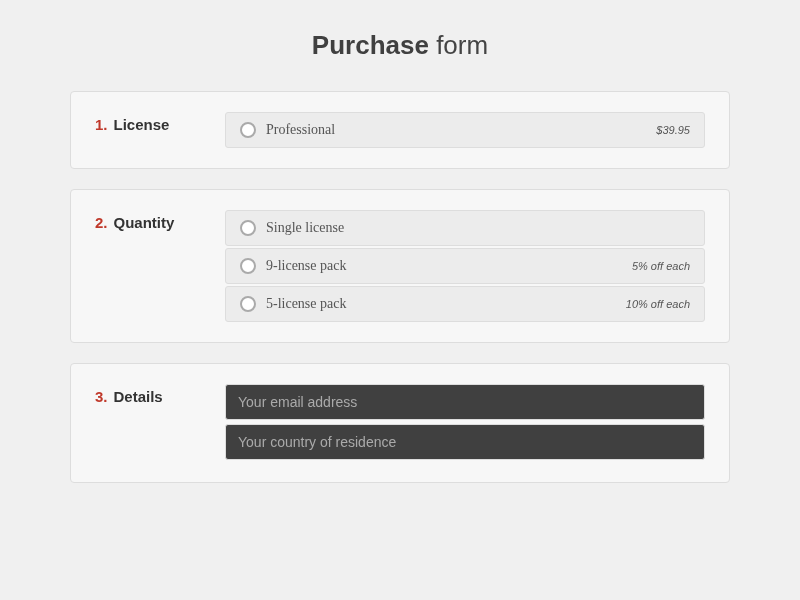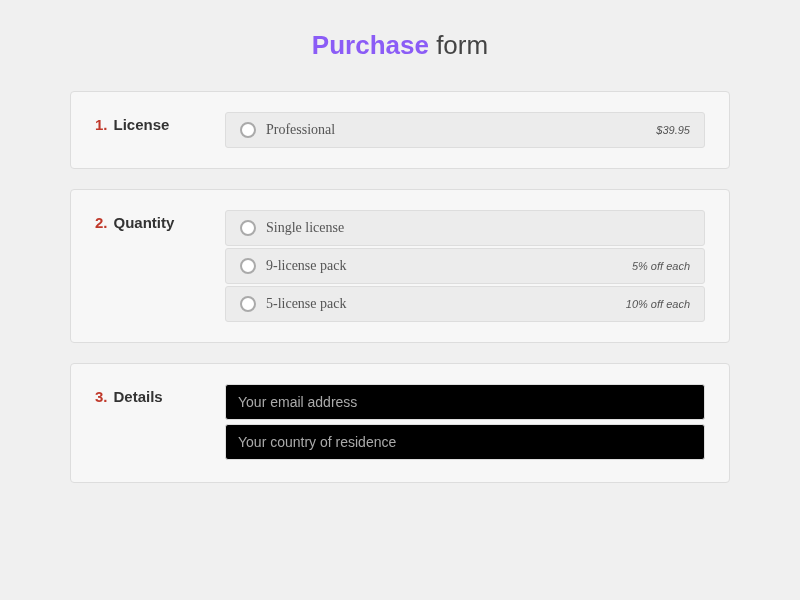"Purchase" .page-title strong { color: #8b5cf6 -> #404040 }
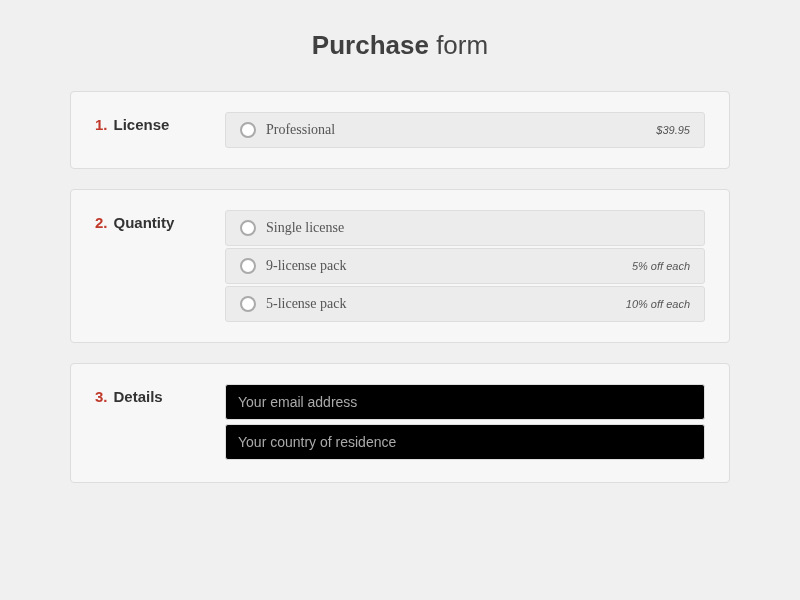"Your email address" .input-field { background: #000000 -> #404040 }
